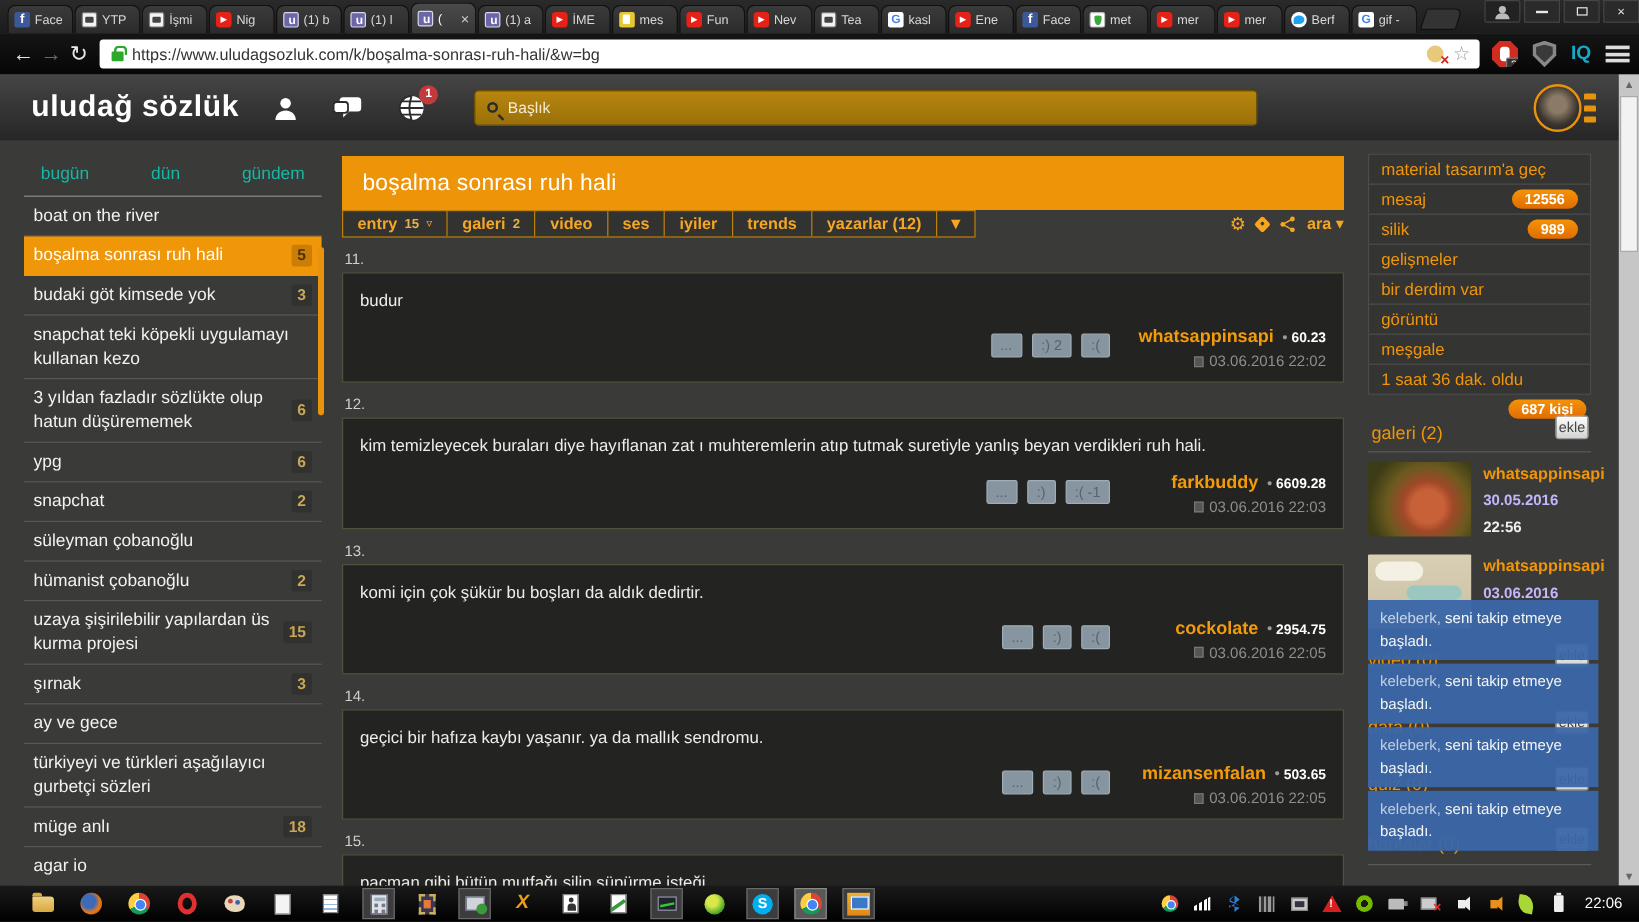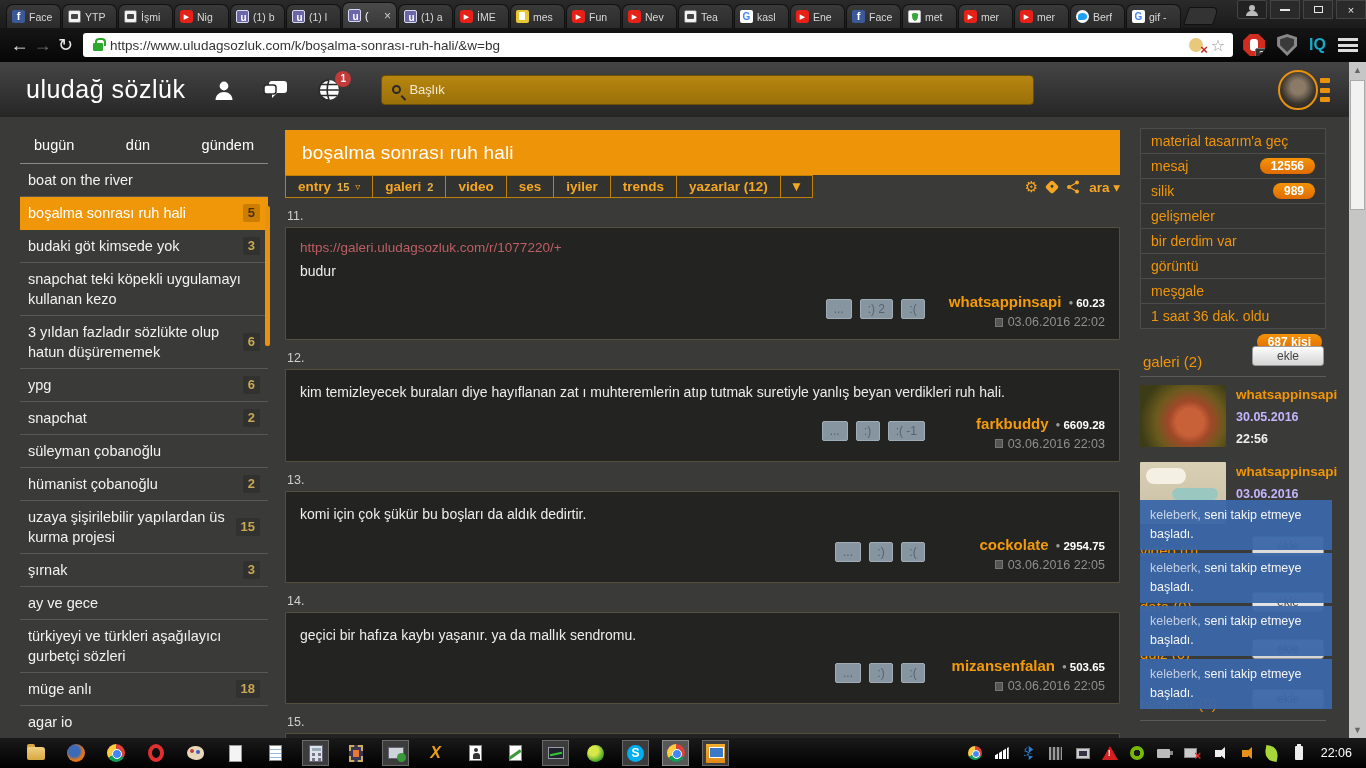"uludağ sözlük" .logo { font-weight: normal -> bold }
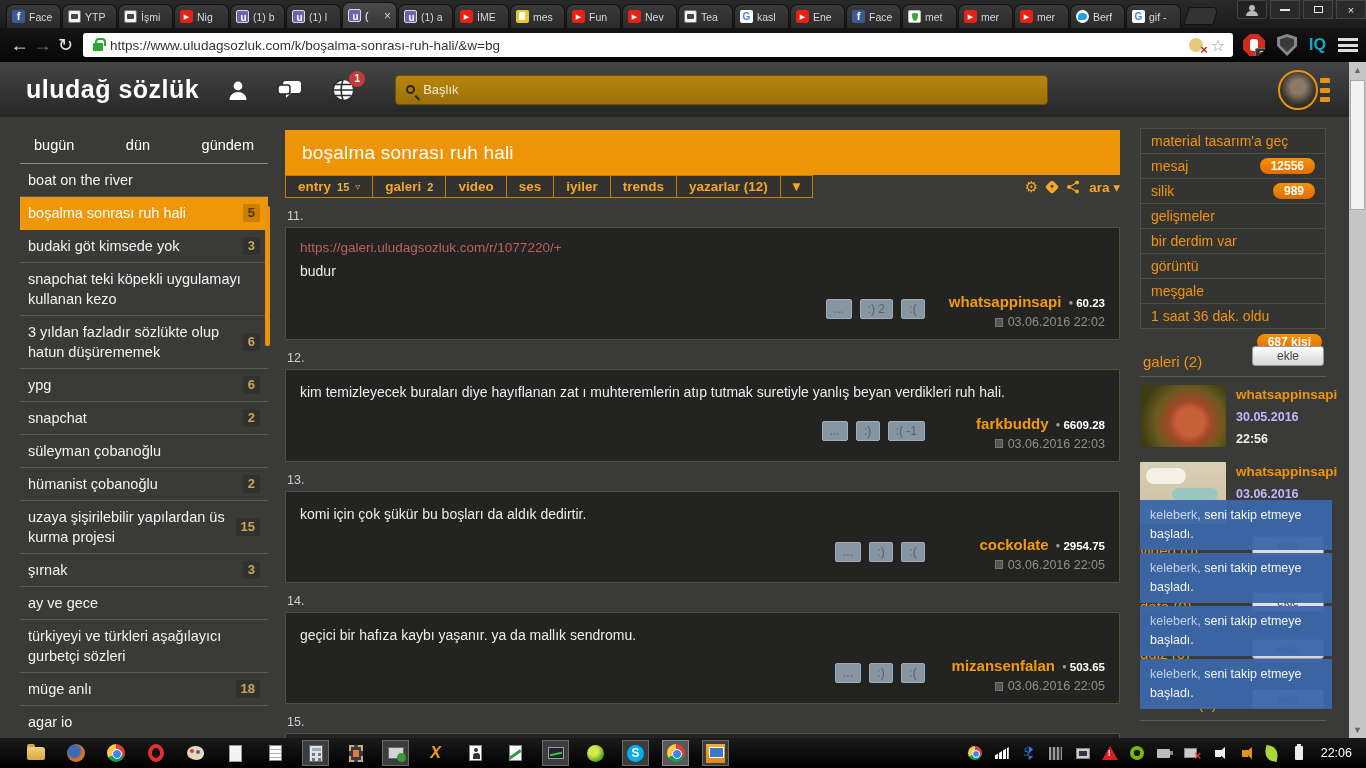"bugün" .ltab { color: #ffffff -> #14b8a6 }
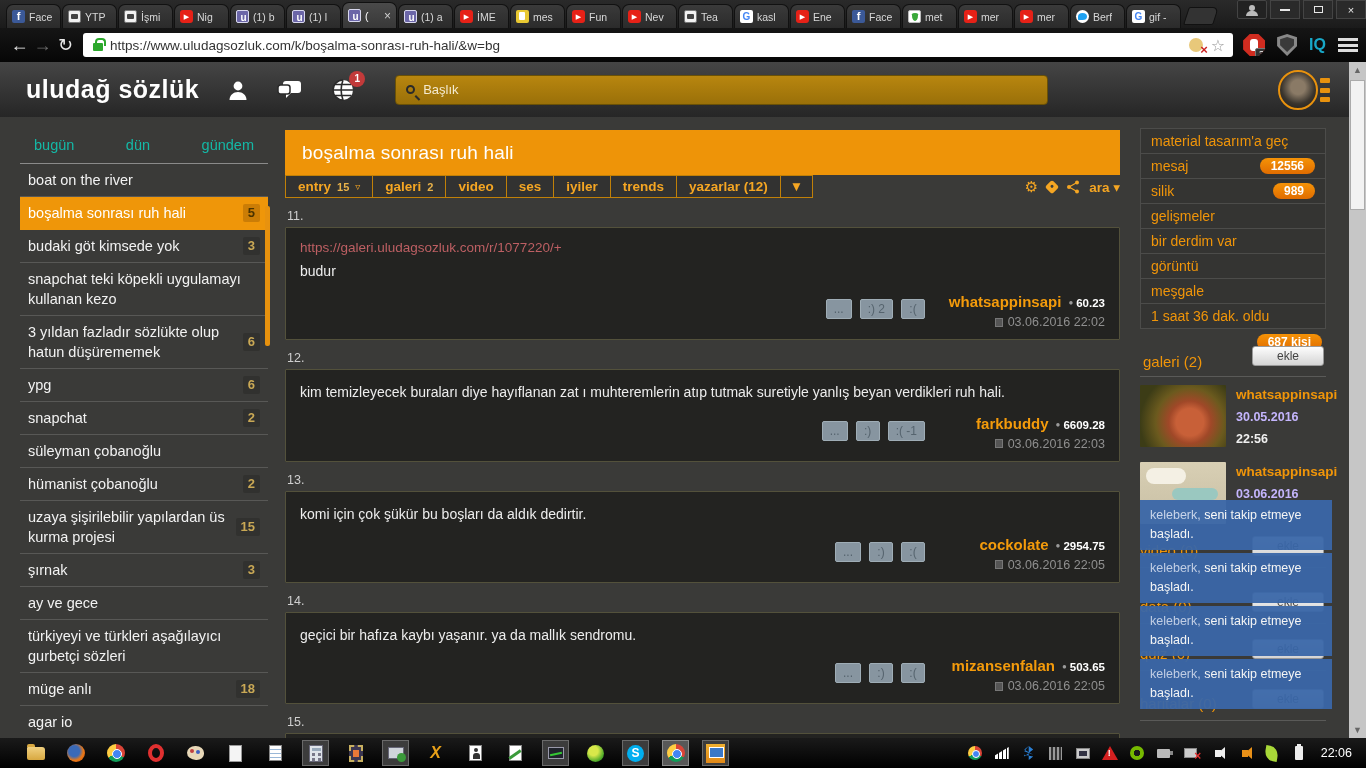"https://galeri.uludagsozluk.com/r/107722" div.elink { html: <div>https://galeri.uludagsozluk.com/r/1077220/+</div> -> none }
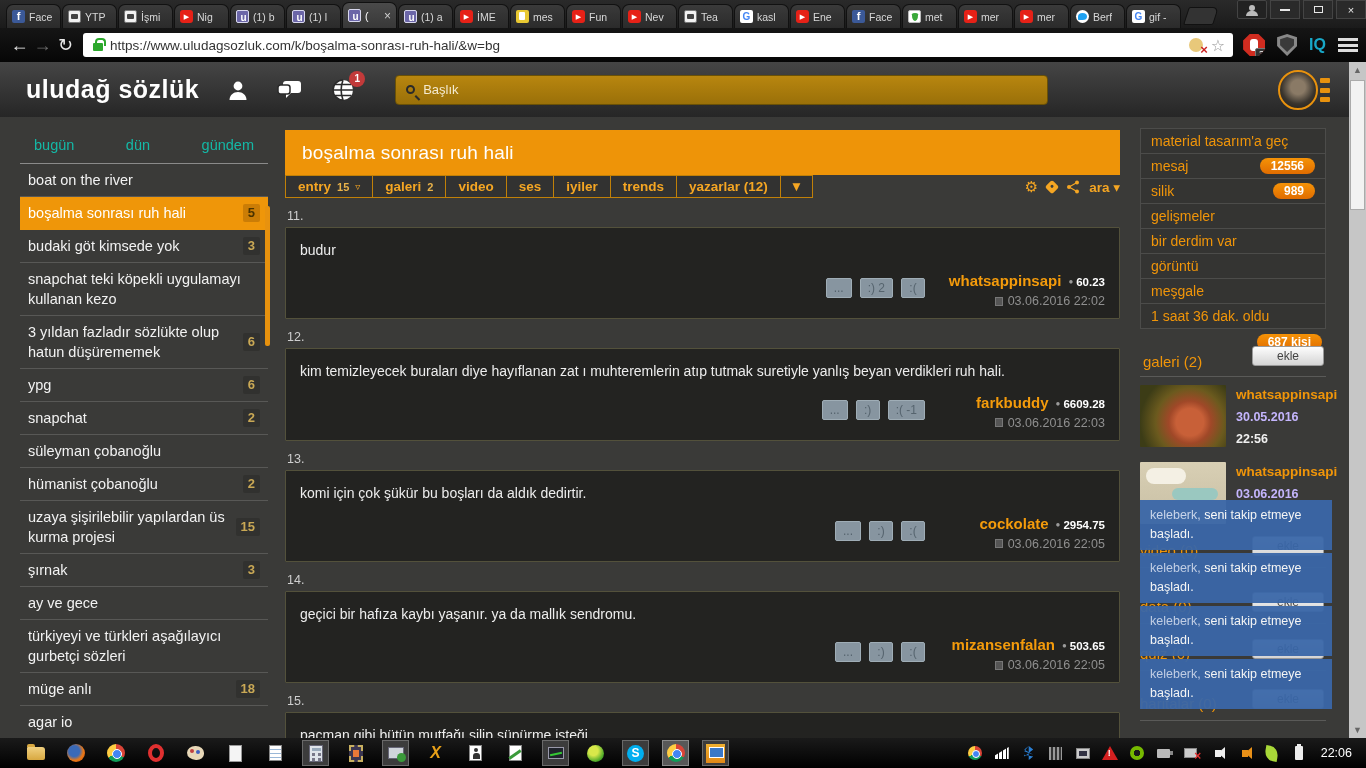"ekle" .eklebtn { padding: 2px 24px -> 2px 2px }
